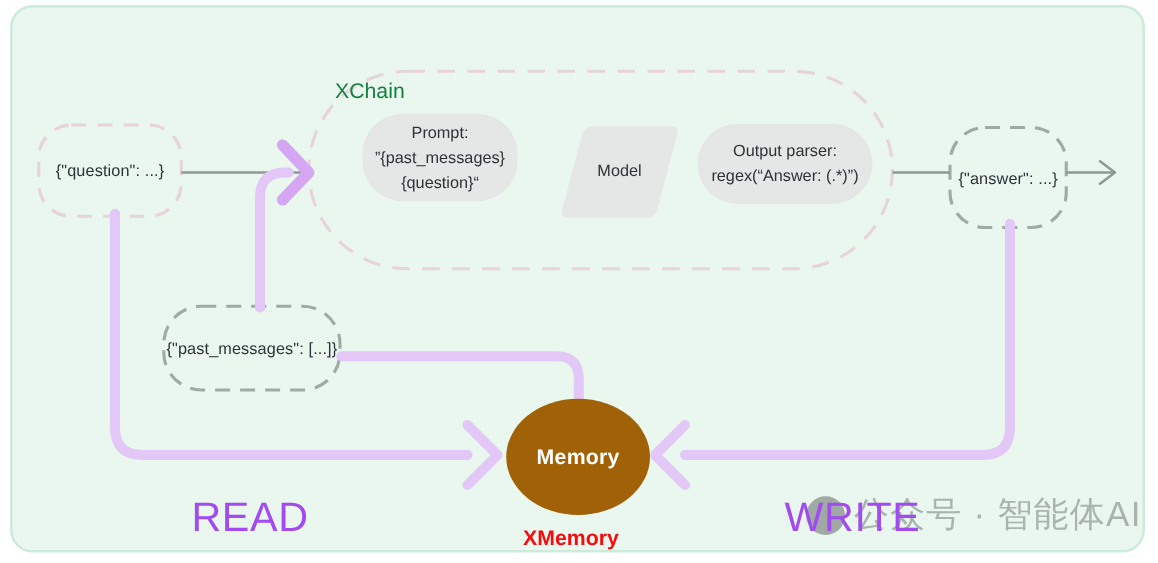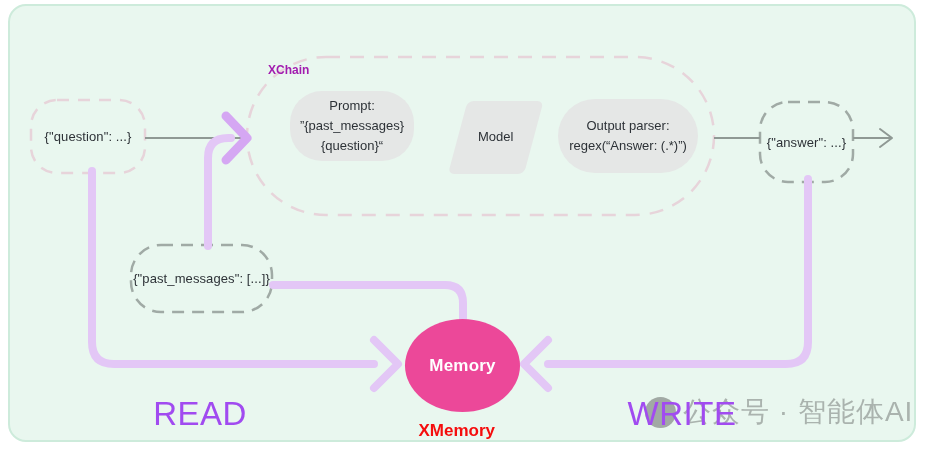"XChain" #chain-title { color: #a21caf -> #15803d; font-size: 12px -> 17px; font-weight: bold -> normal }
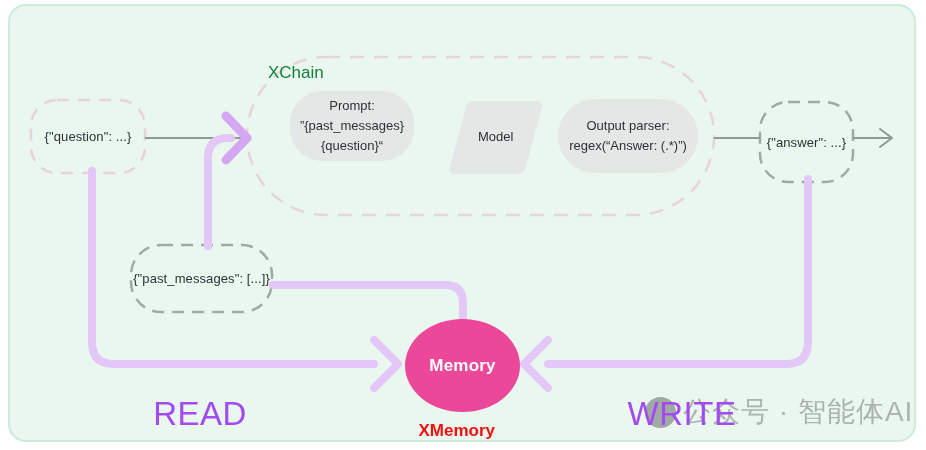"Output parser:" #parser-box { height: 74px -> 64px }
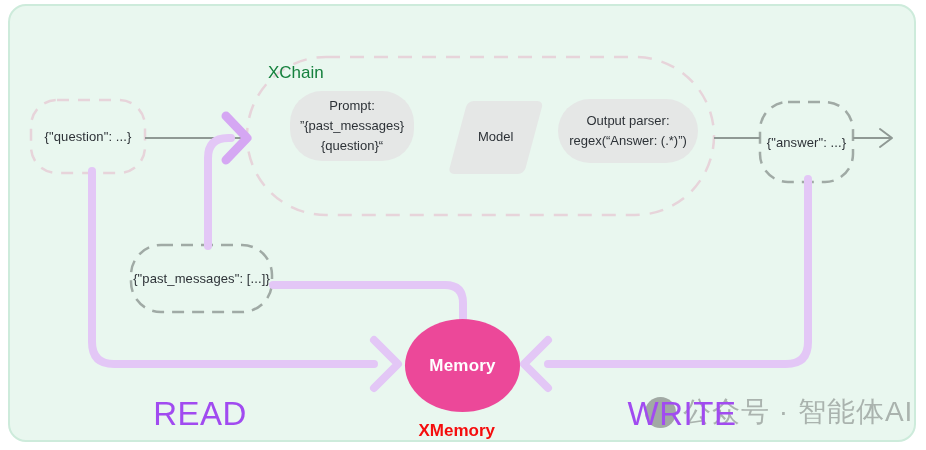"Memory" #memory-node { background: #ec4899 -> #a16207 }
